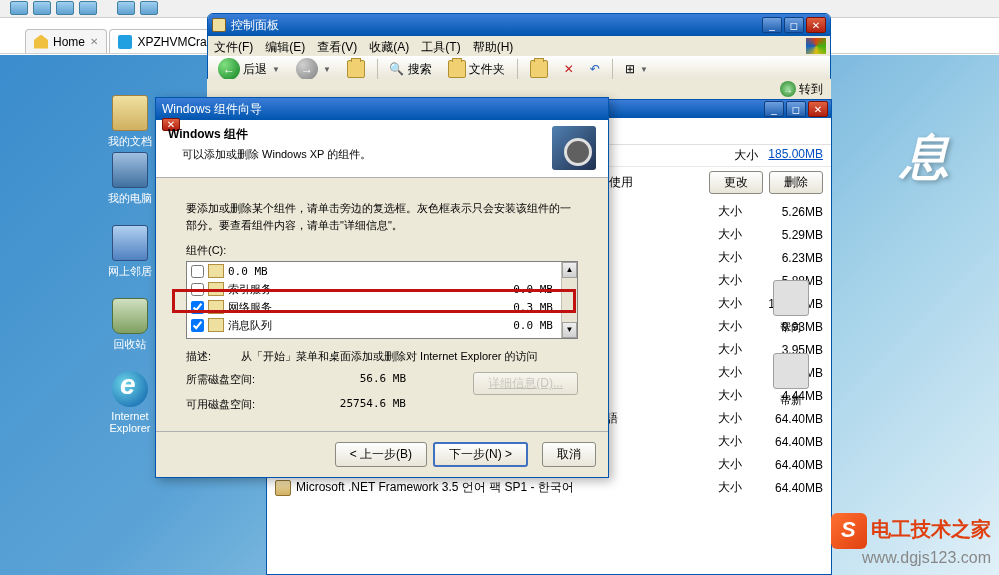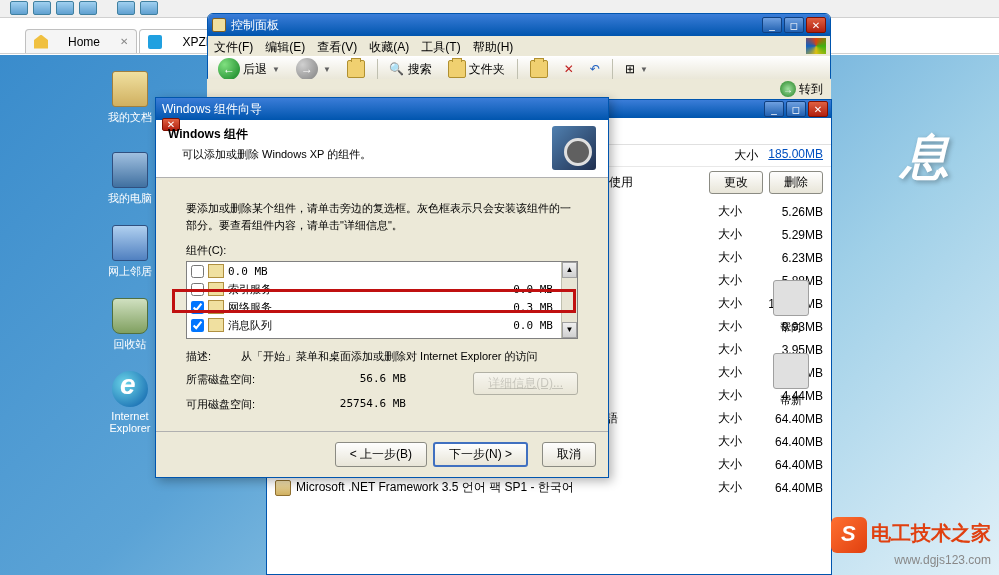"Home" .tab { gap: 20px -> 5px }
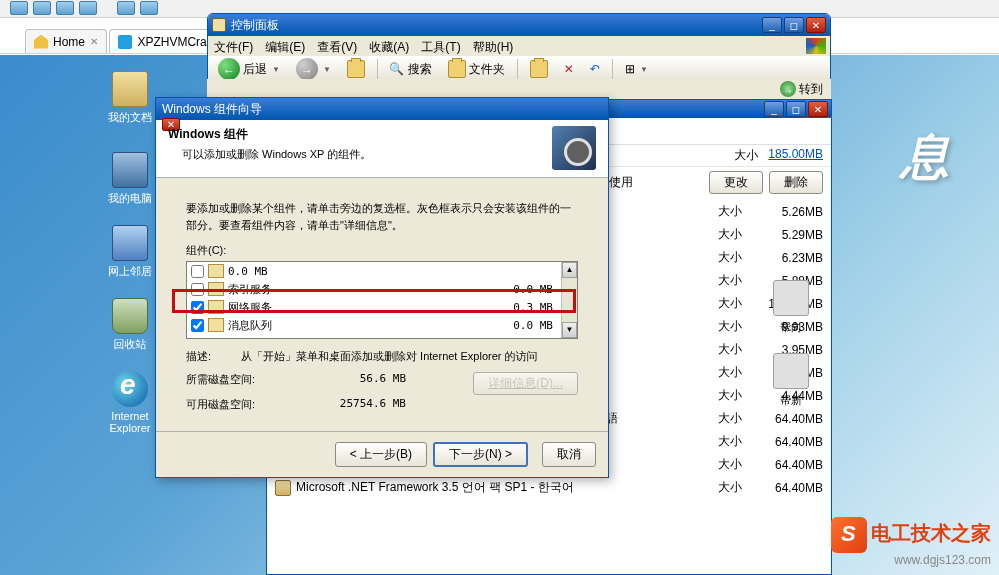"我的文档" .dt-icon.docs { top: 16px -> 40px }
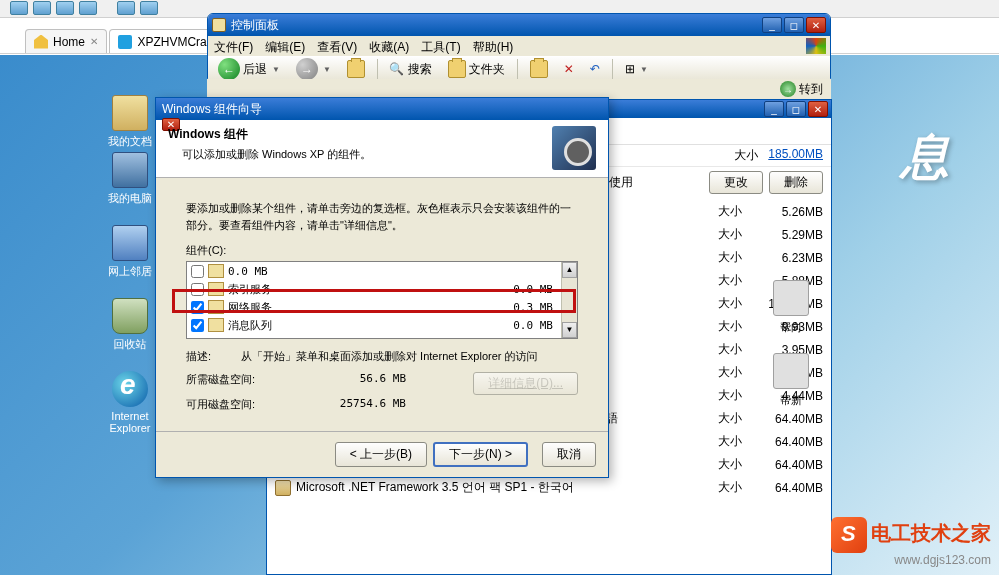"www.dgjs123.com" .watermark .sub { font-size: 12px -> 16px }
